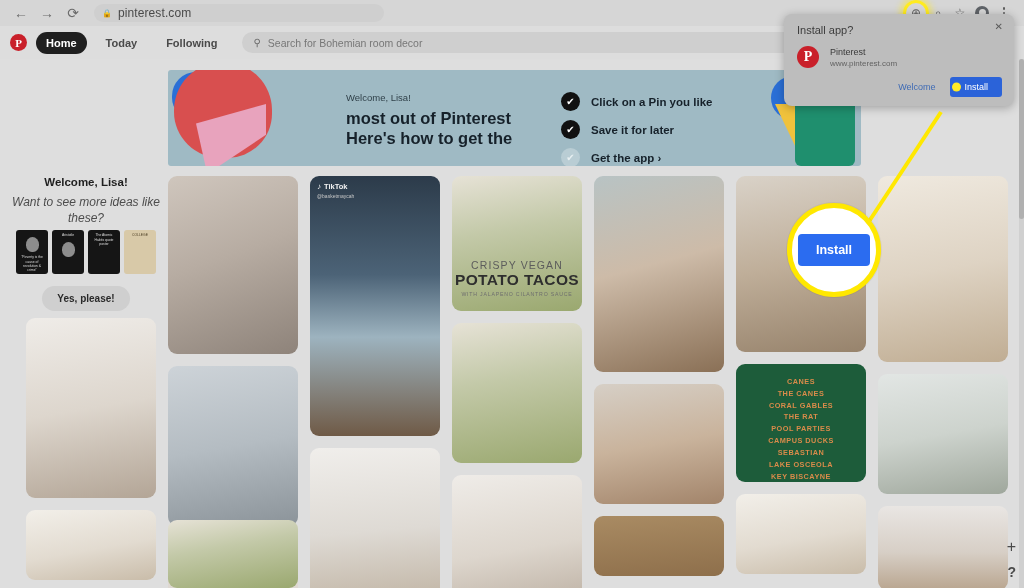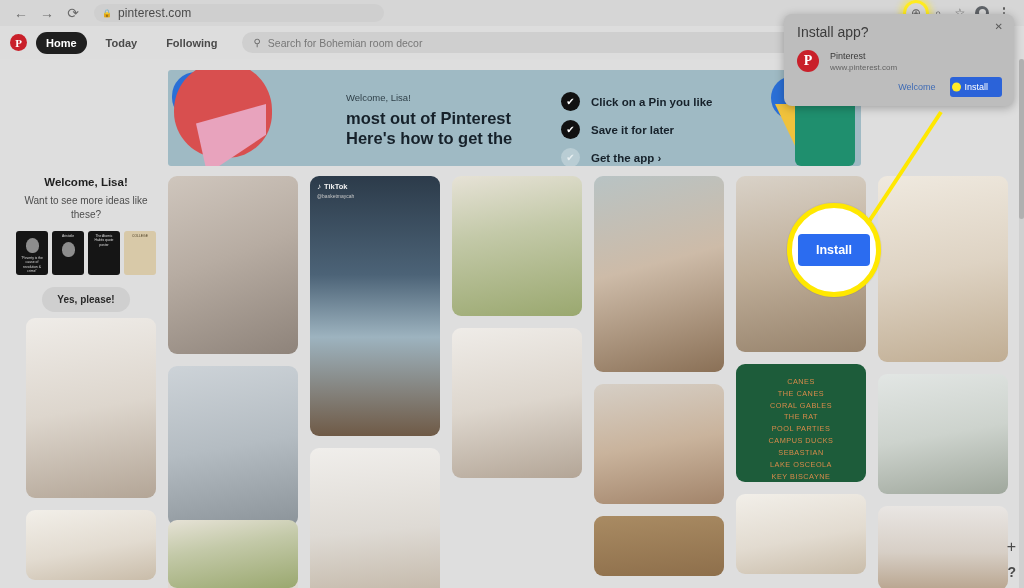"Install app?" .dialog .dtitle { font-size: 14px -> 11px }
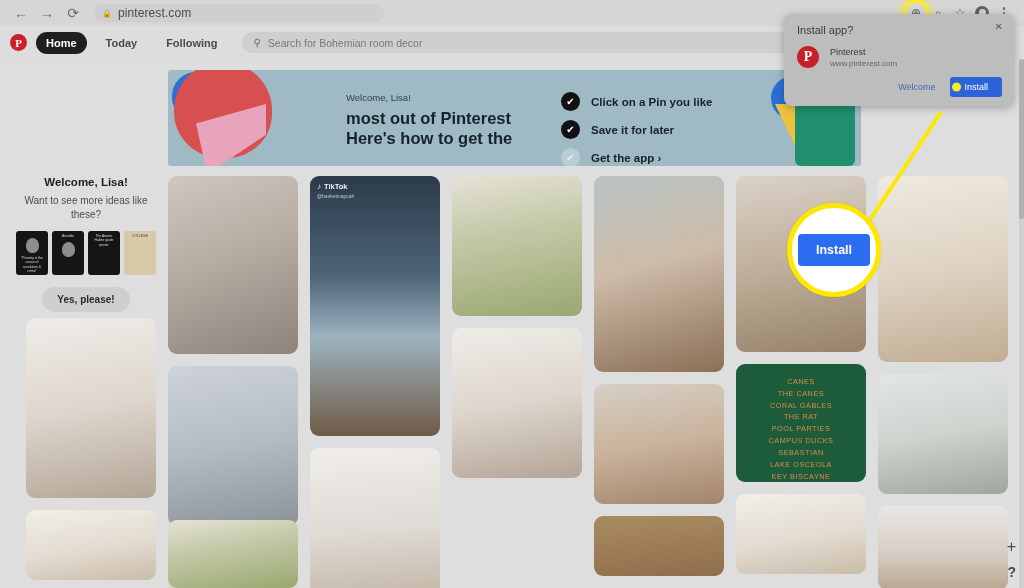"Want to see more ideas" .rail p { font-size: 10px -> 12px; font-style: none -> italic; margin-bottom: 10px -> 4px }
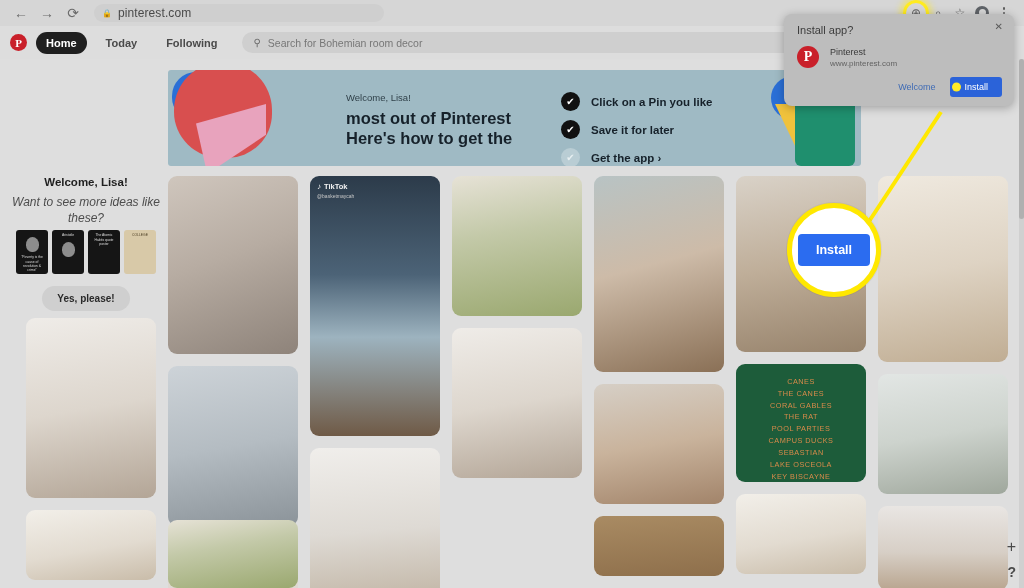"CRISPY VEGAN" div.pin { html: none -> <div> <span></span> <div> <div>CRISPY VEGAN</div> <div>POTATO TACOS</div> <div>WITH JALAPENO CILANTRO SAUCE</div> </div> </div> }
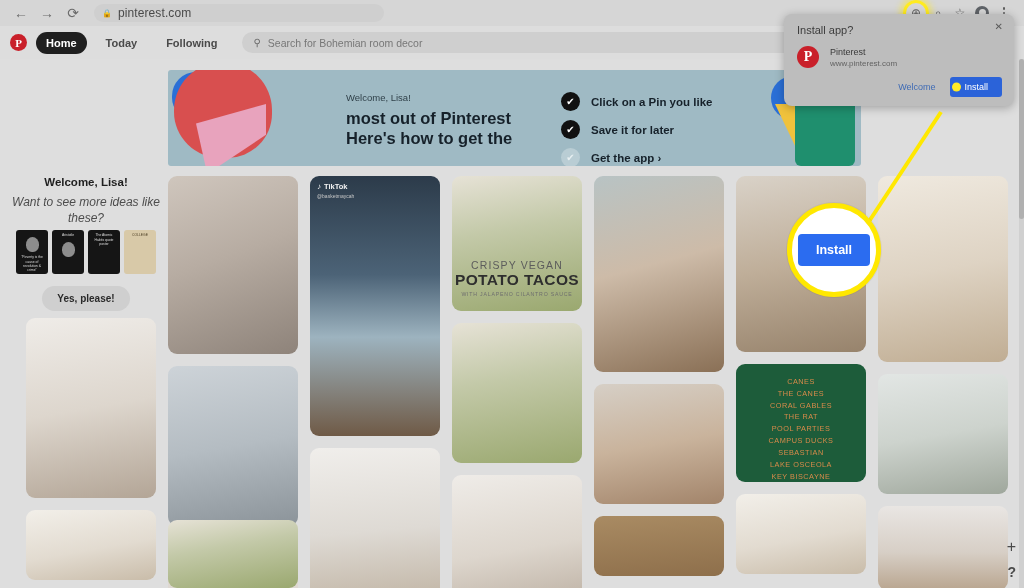"CANES" .poster div { font-weight: normal -> bold }
